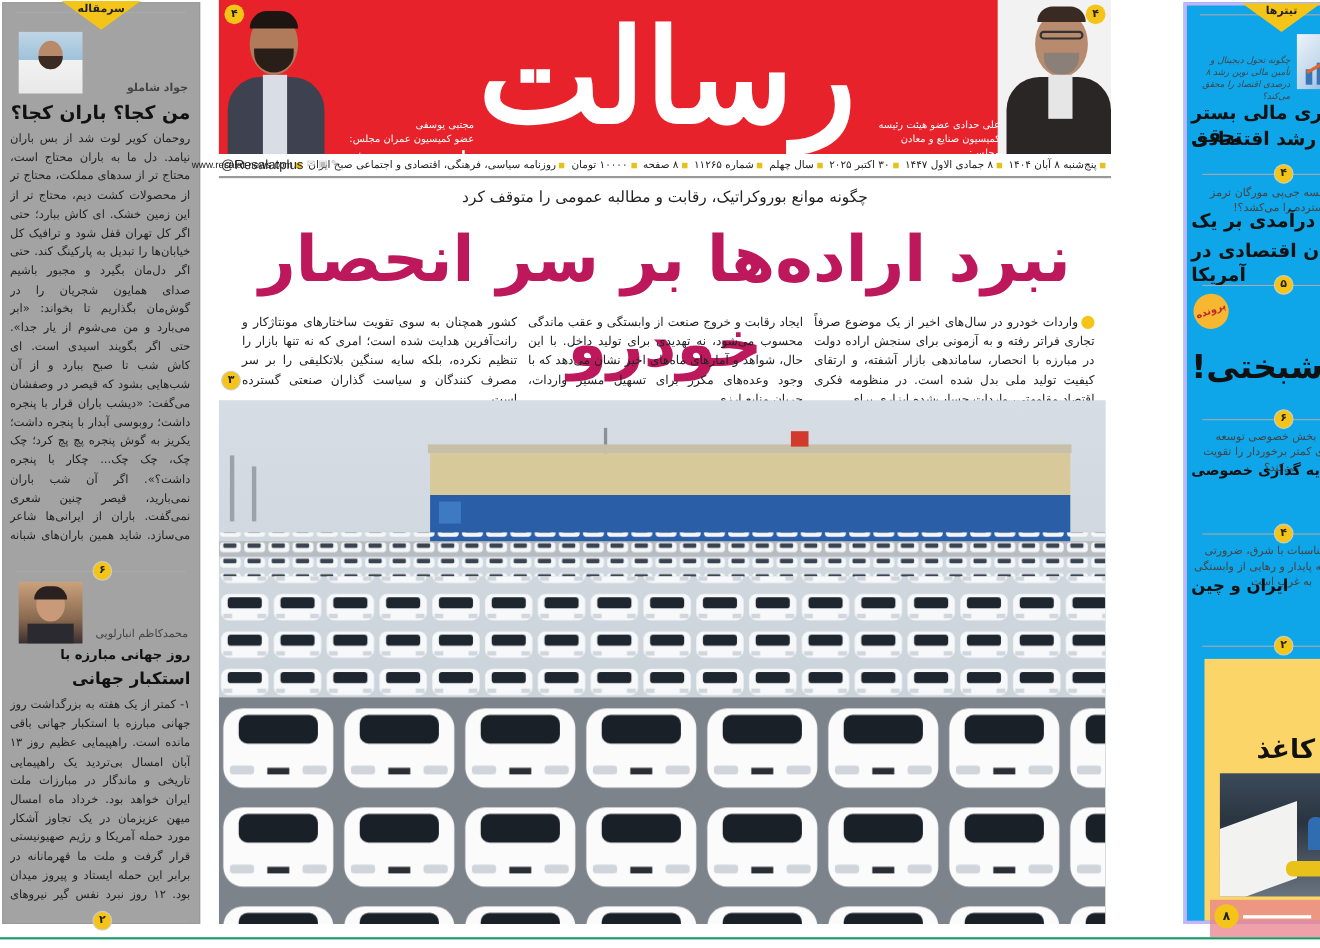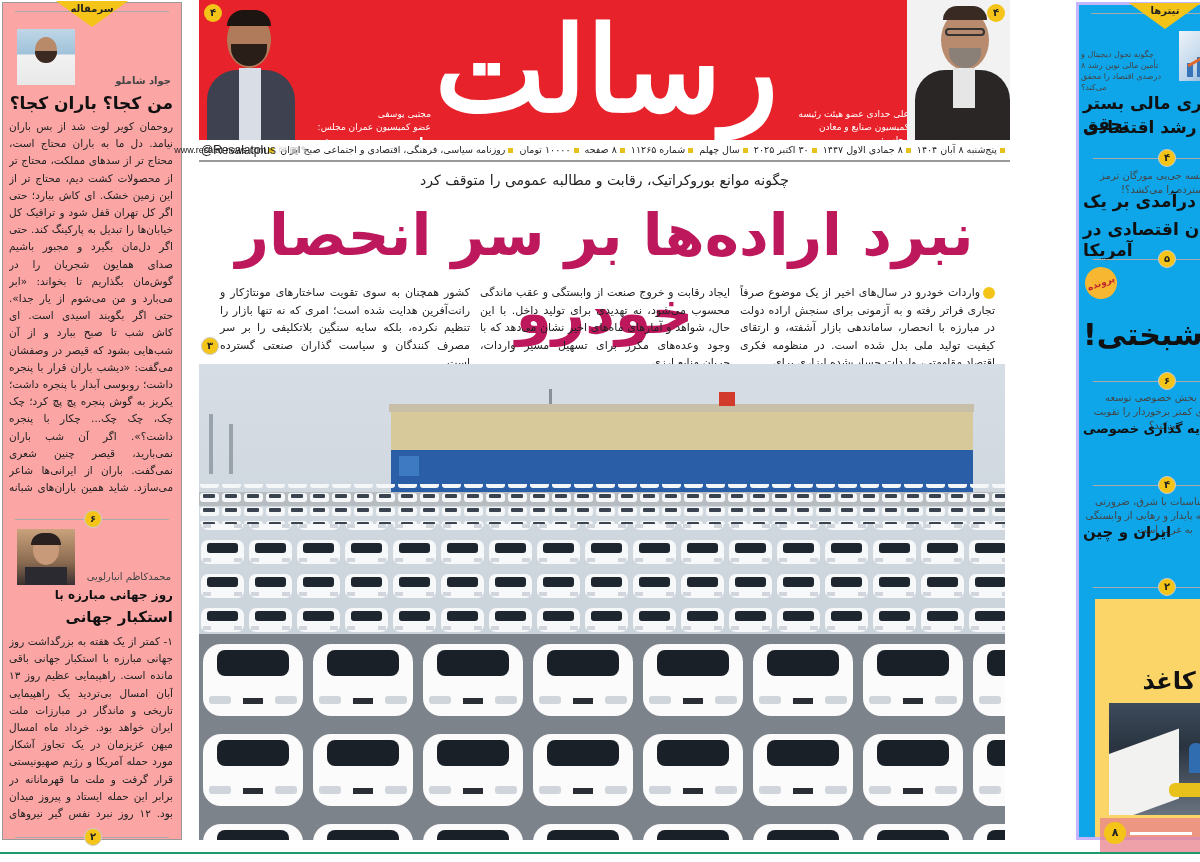"سرمقاله" .left-col { background: #fca5a5 -> #a3a3a3 }
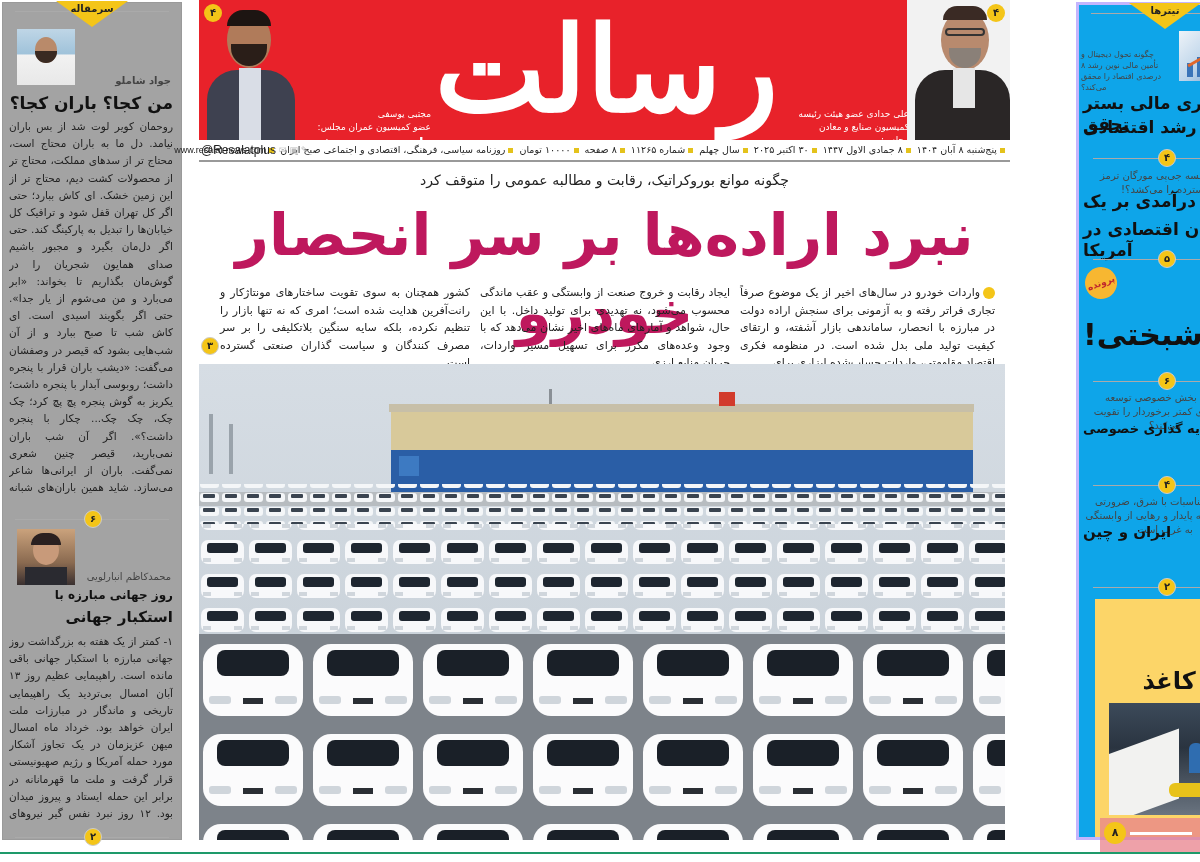"چگونه تحول دیجیتال و تأمین" div.rc-kicker { font-style: none -> italic; text-align: left -> right }
